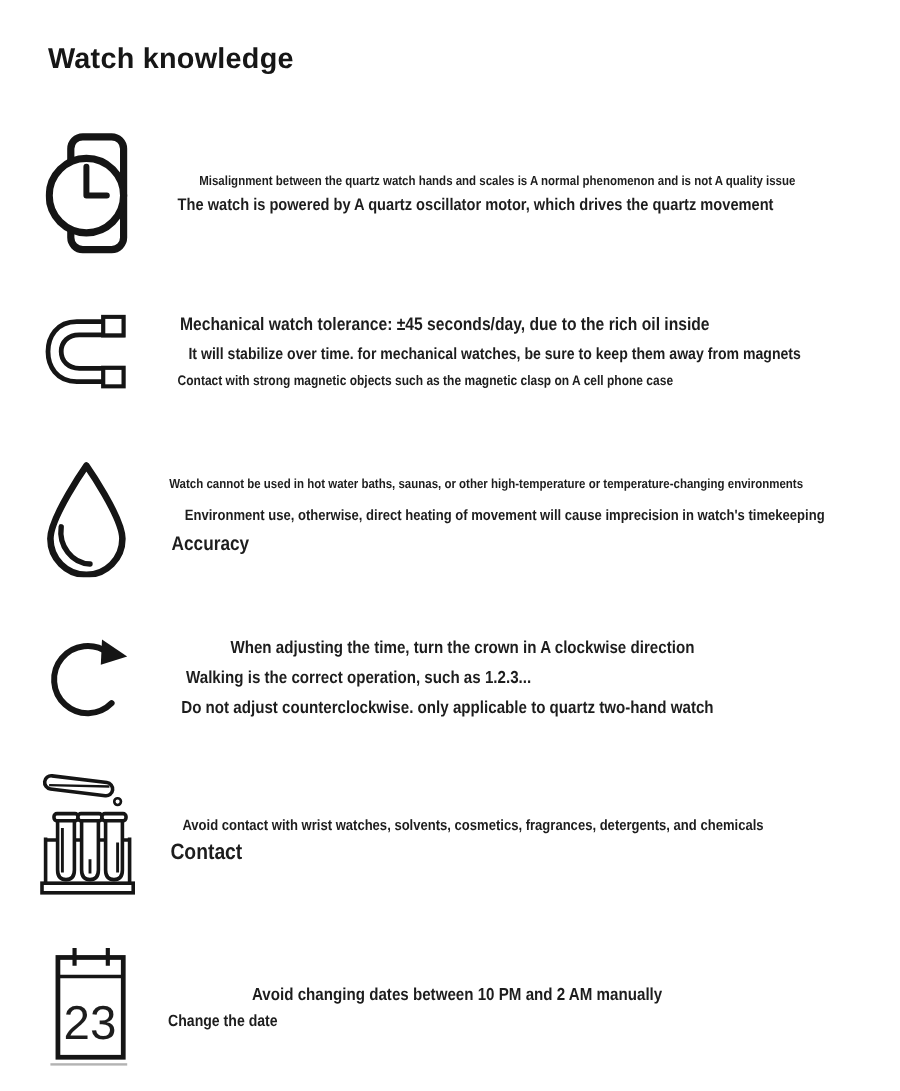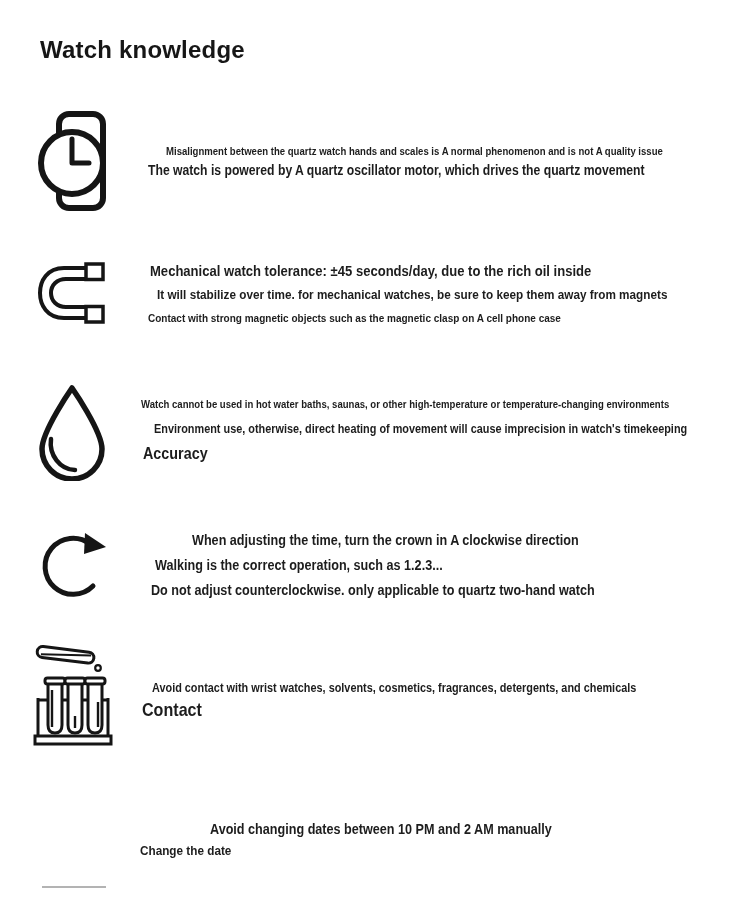"23" div.icon { html: none -> <div> <svg> <rect></rect> <line></line> <line></line> <line></line> <text>23</text> </svg> </div> }
